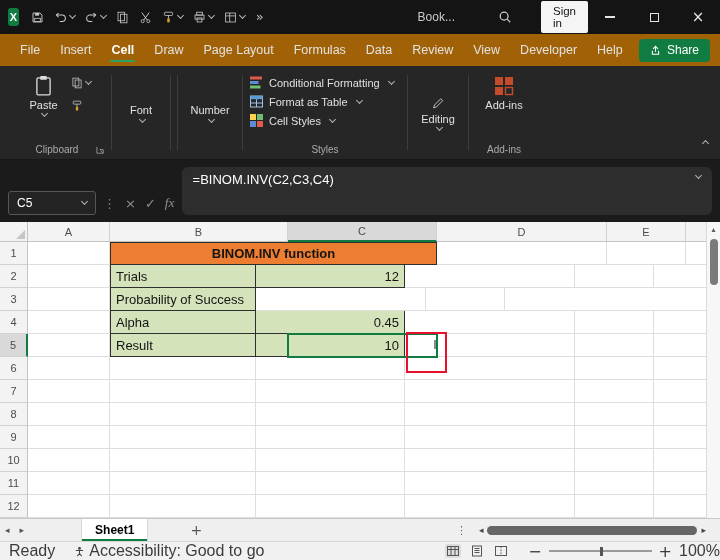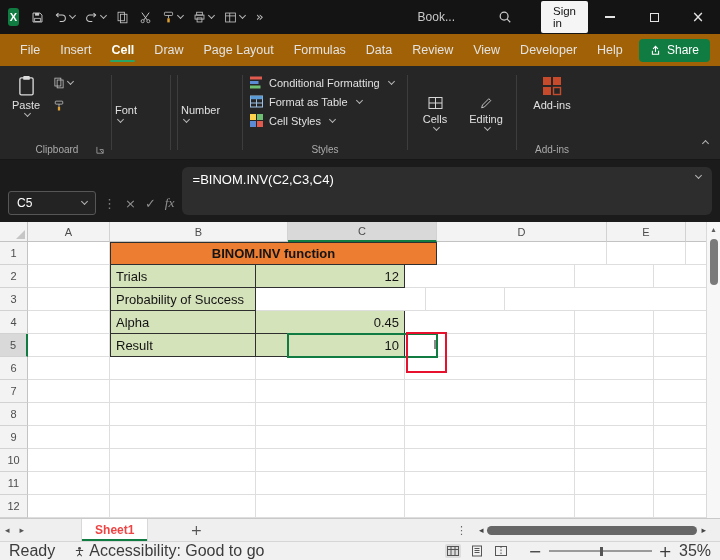"Conditional Formatting" .rgroup { align-items: none -> center }
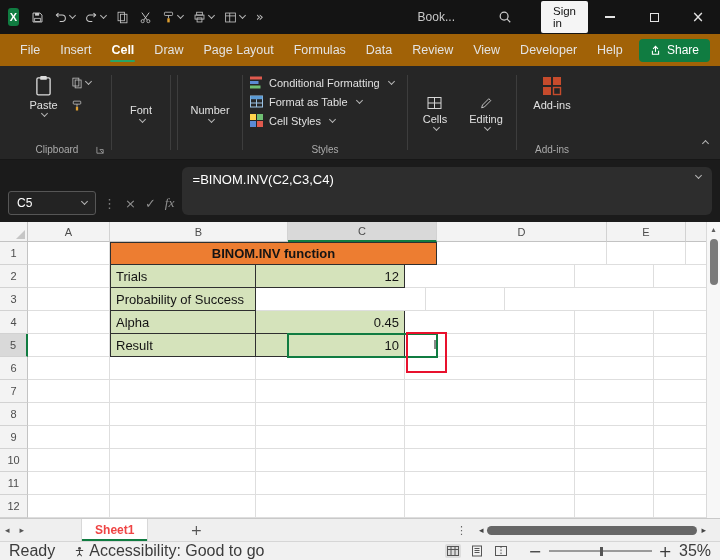"Cells" div.rgroup { html: <div> <span> <svg> <rect></rect> <line></line> <line></line> </svg> <span>Cells</span> <span></span> </span> </div> -> none }
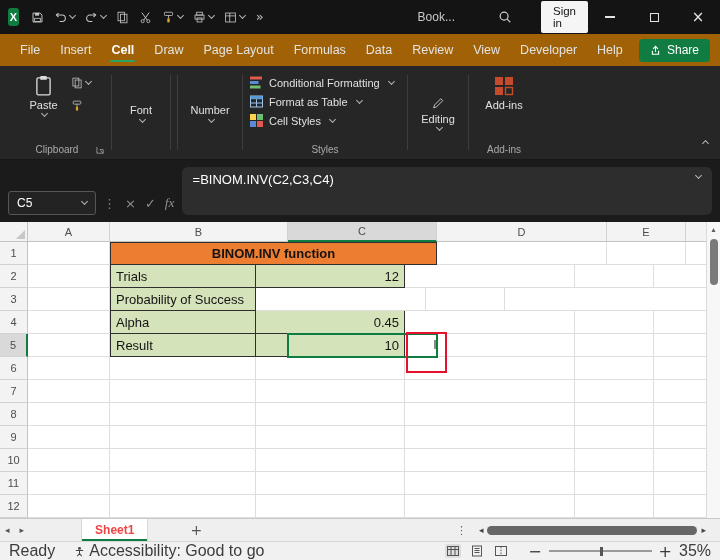"Sheet1" .stab { color: #ef4444 -> #000000 }
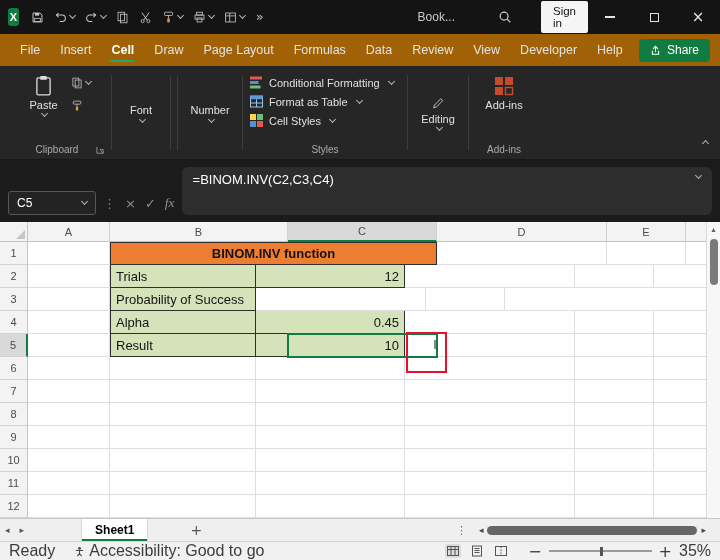"35%" span.zlabel { text: 35% -> 100% }
